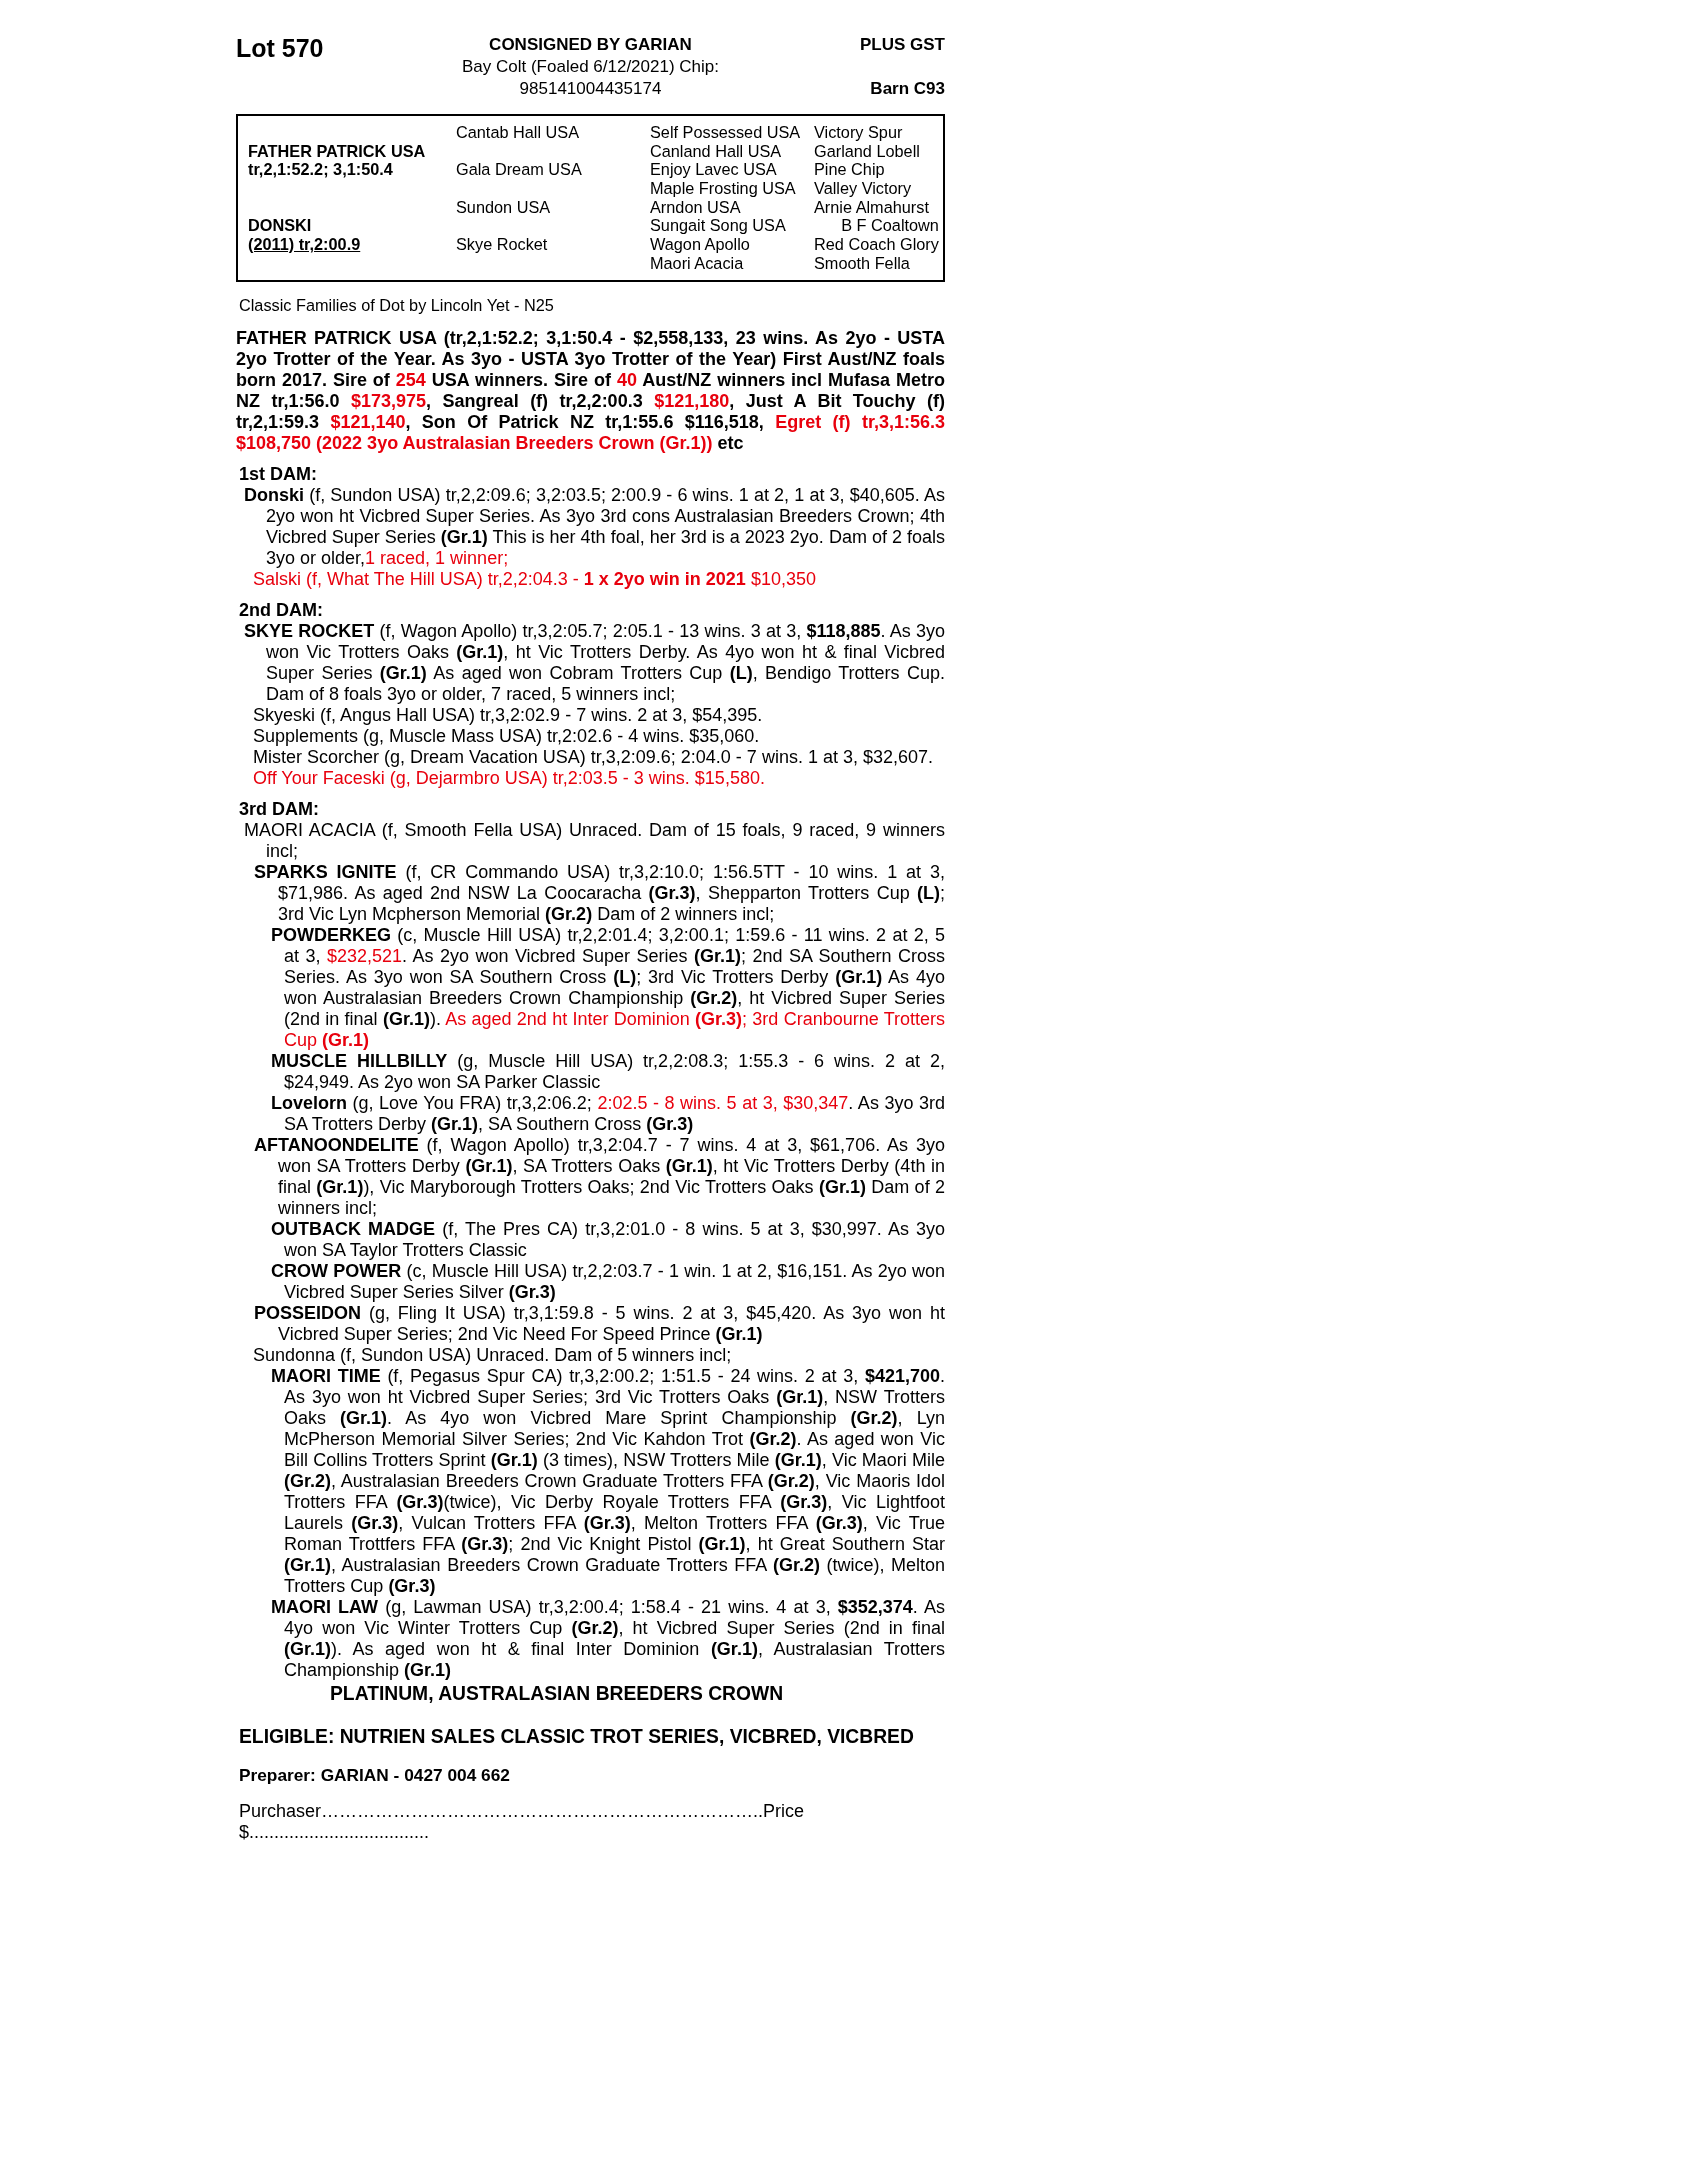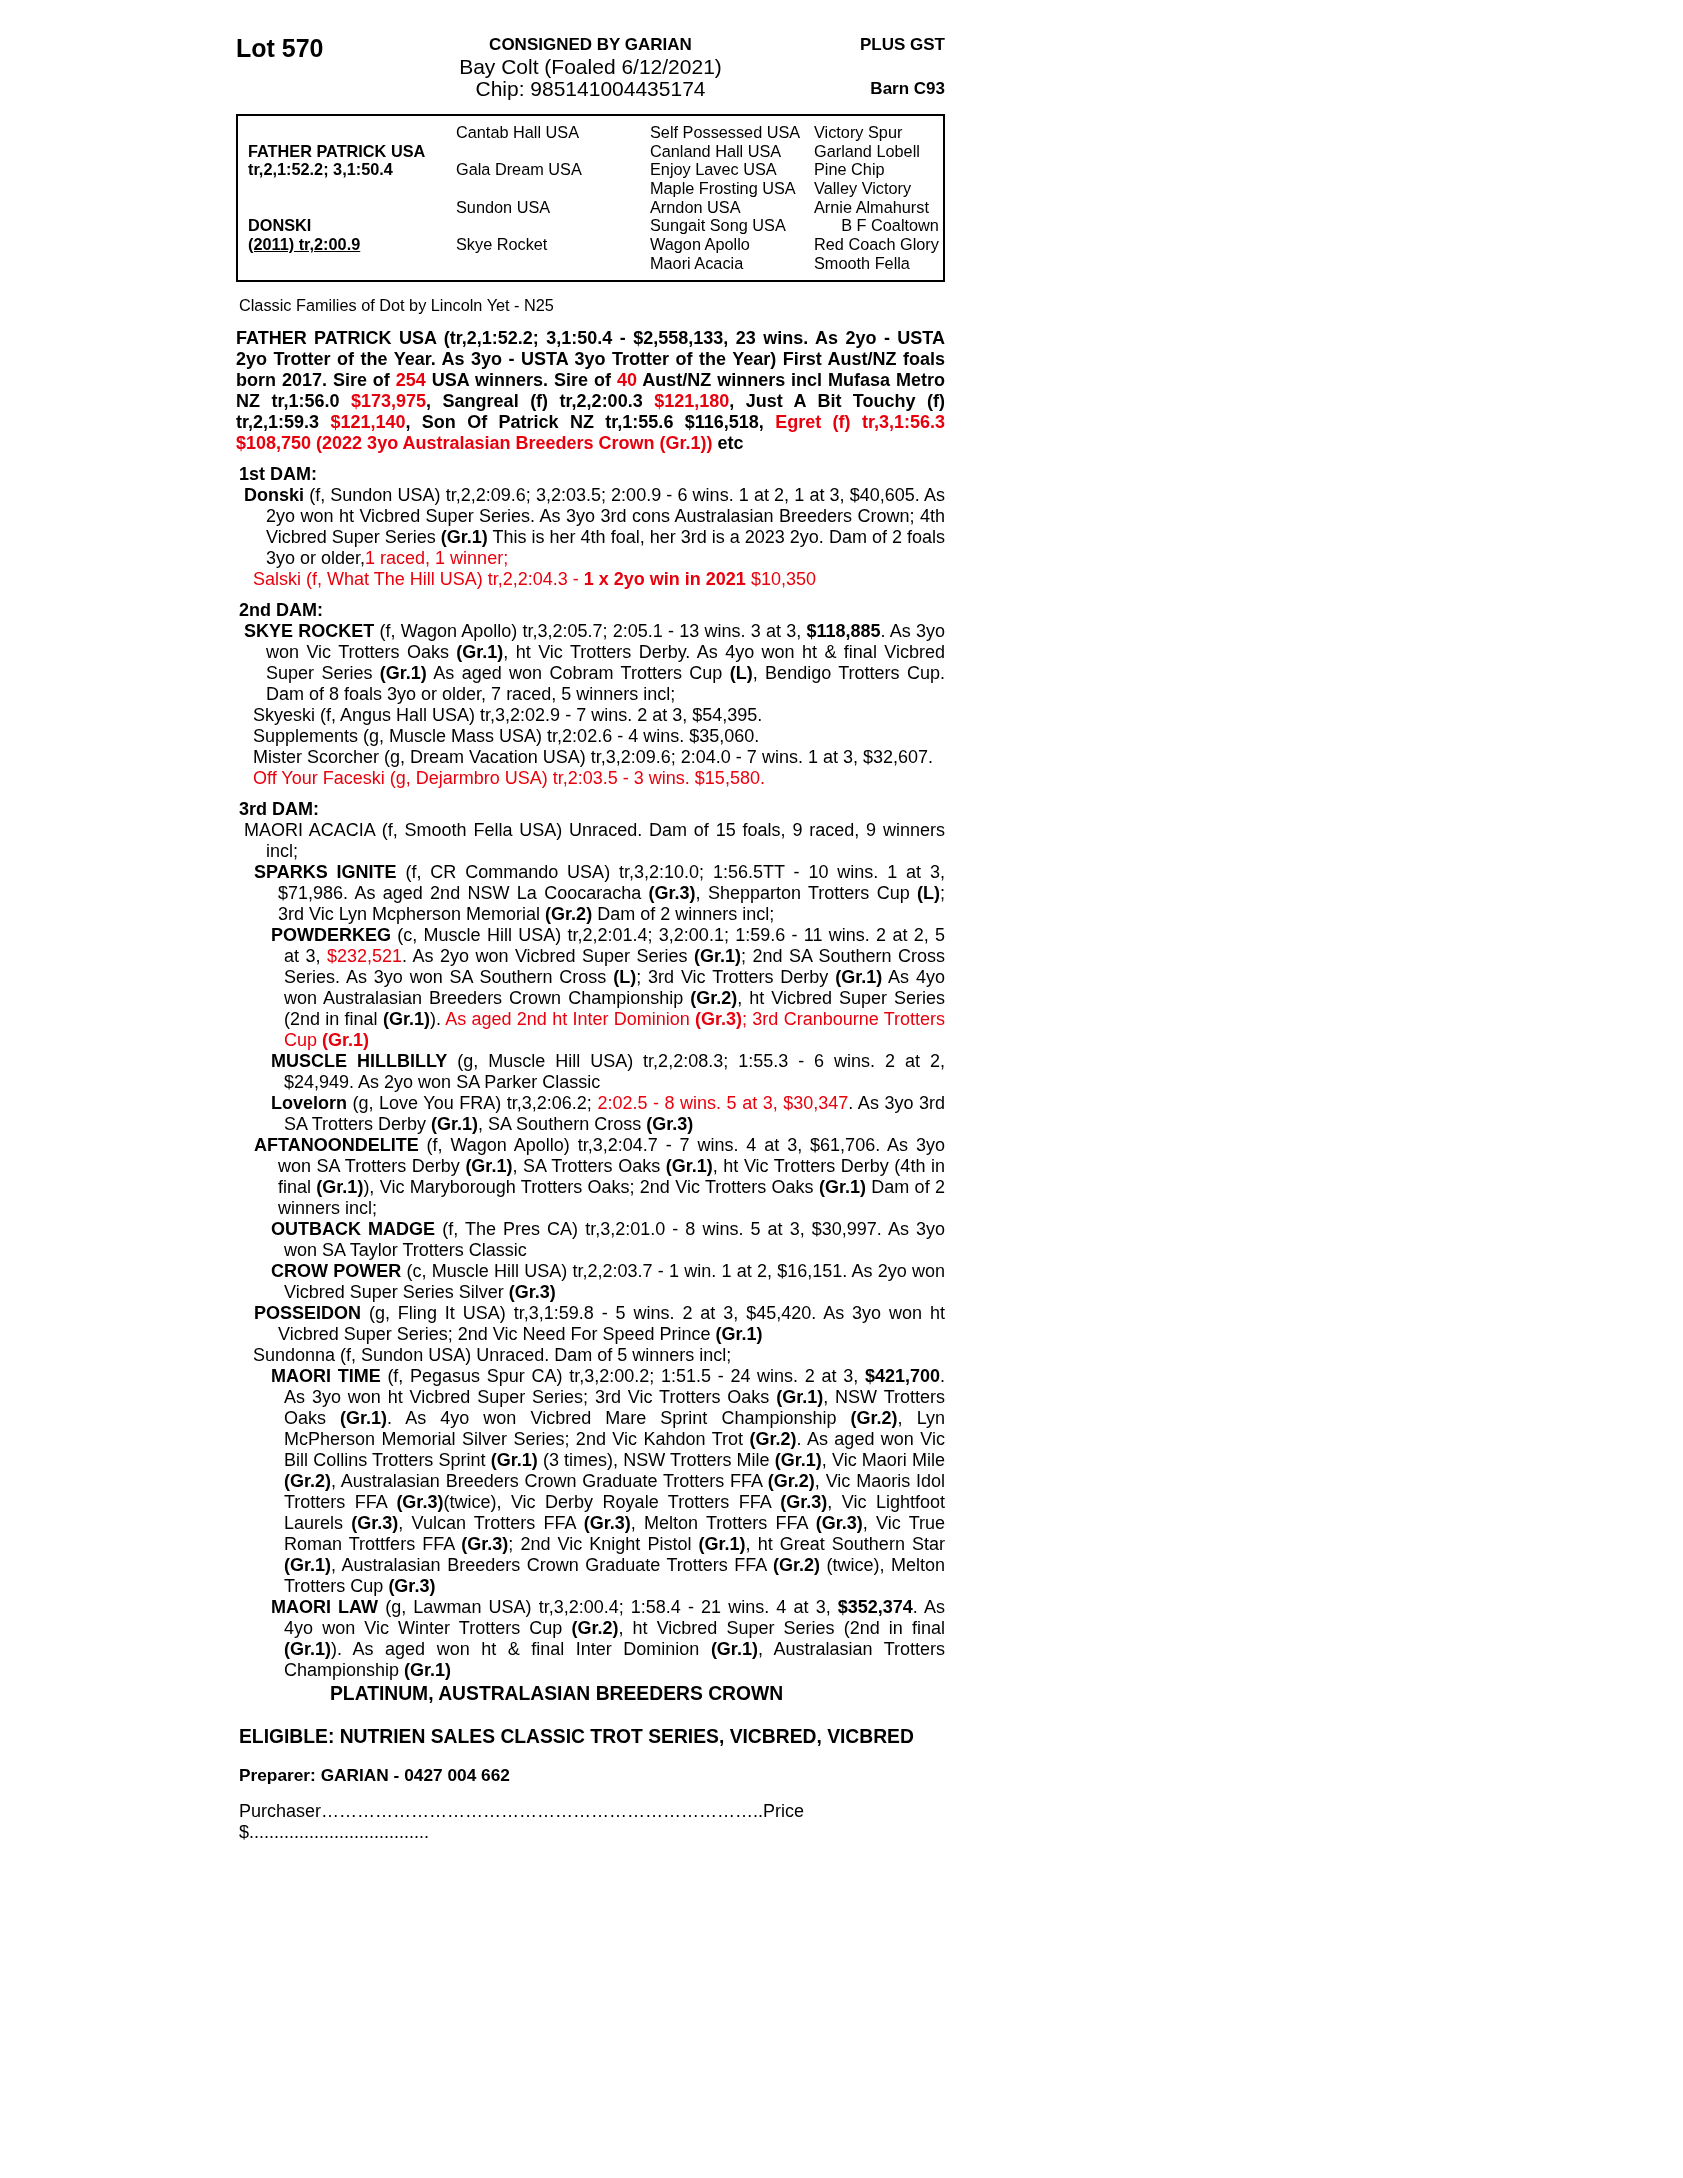"Bay Colt (Foaled 6/12/2021) Chip:" .h-desc { font-size: 21px -> 17px }
